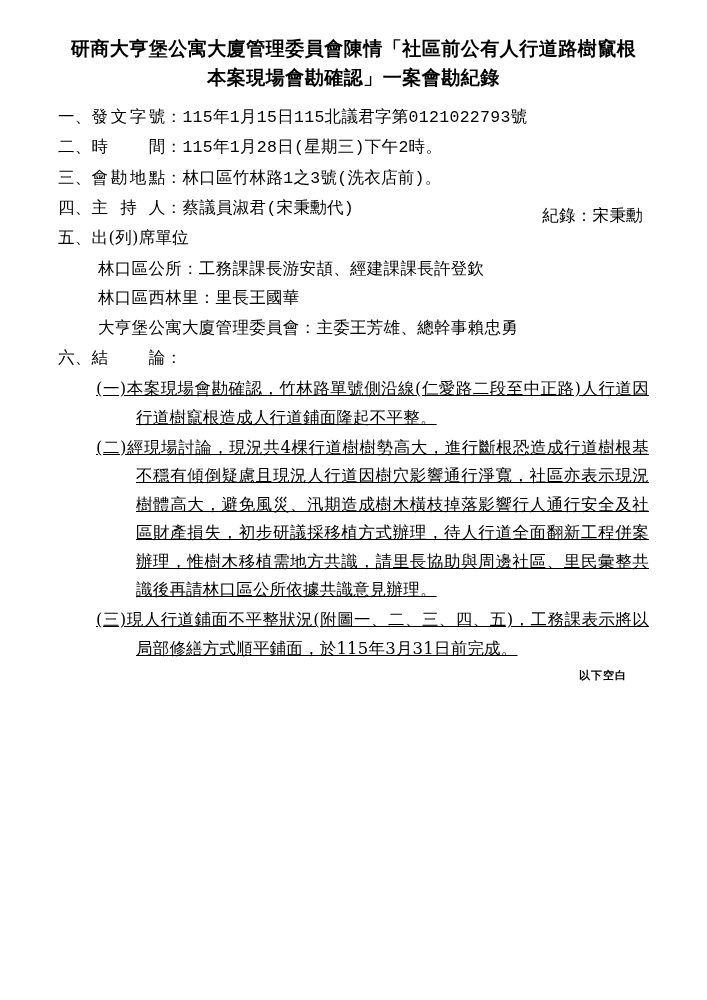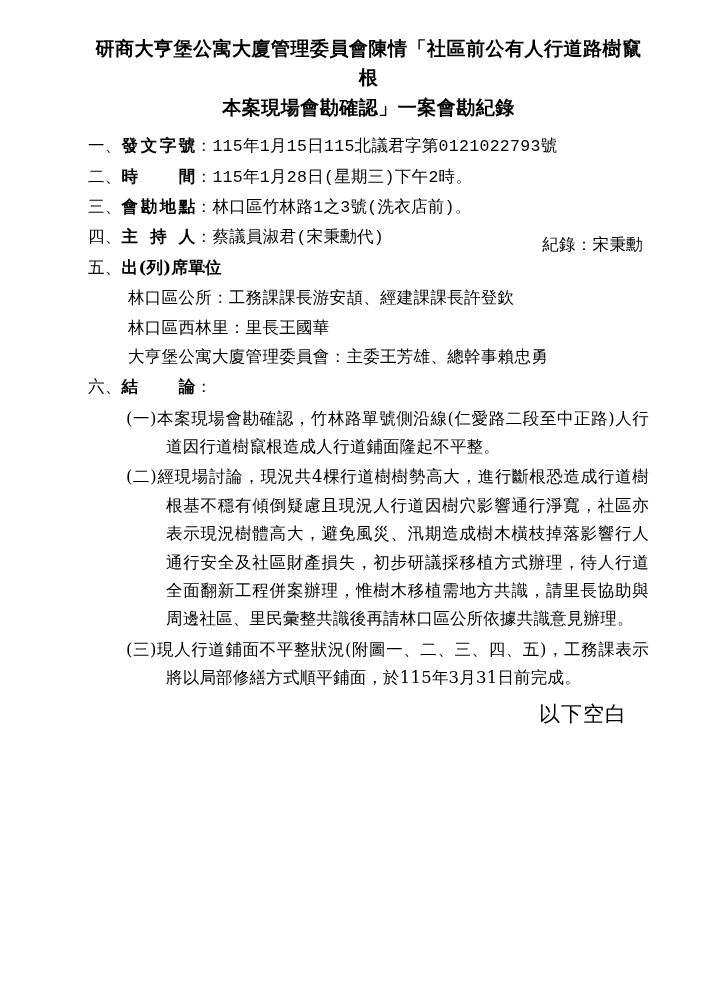"研商大亨堡公寓大廈管理委員會陳情「社區前公有人行道路樹竄根" .page { padding: 28px 58px 0 88px -> 28px 58px 0 58px }
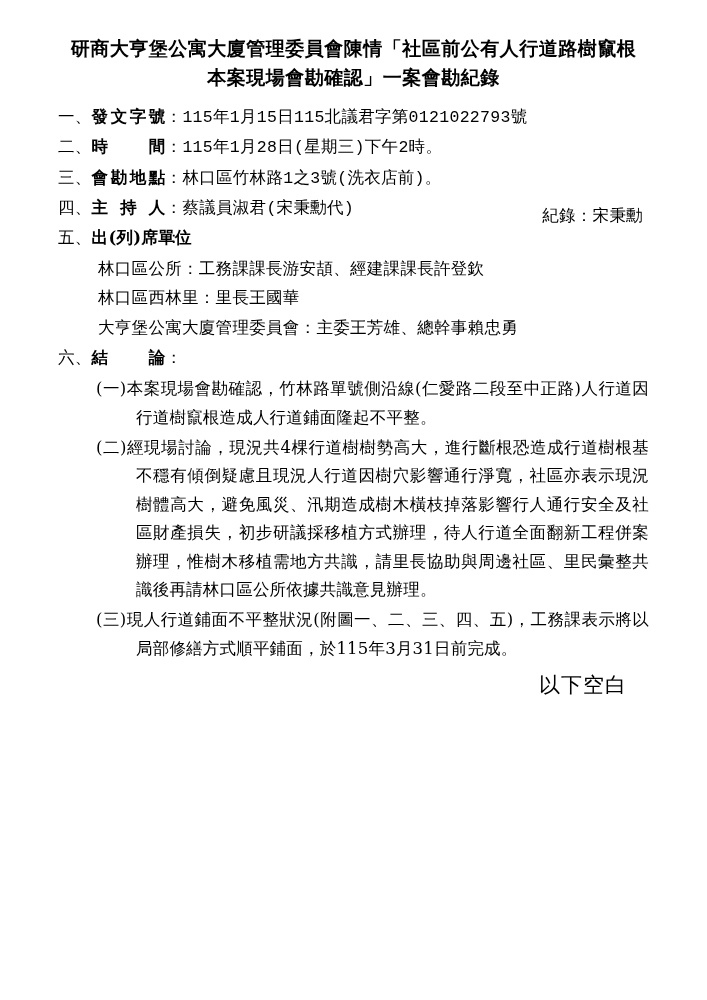"發文字號" .lbl-spread { font-weight: bold -> none }
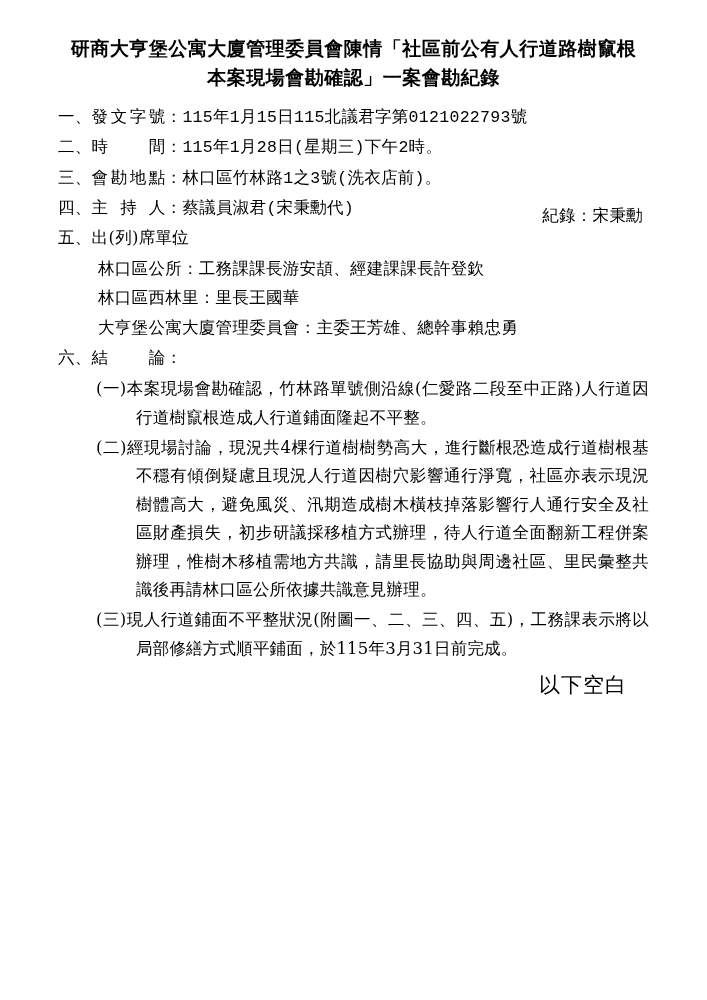"(一)本案現場會勘確認，竹林路單號側沿線(仁愛路二段至中正路)人行道因行道樹竄根" .para-hang { text-decoration: none -> underline }
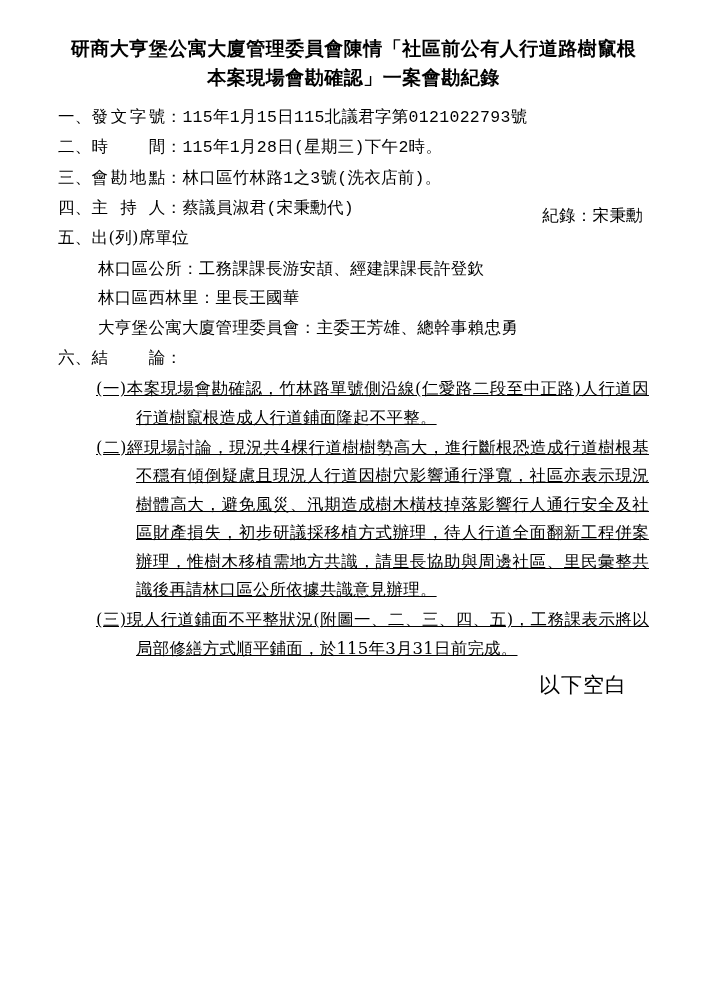"以下空白" .tail-right { font-size: 21px -> 11px; font-weight: none -> bold }
